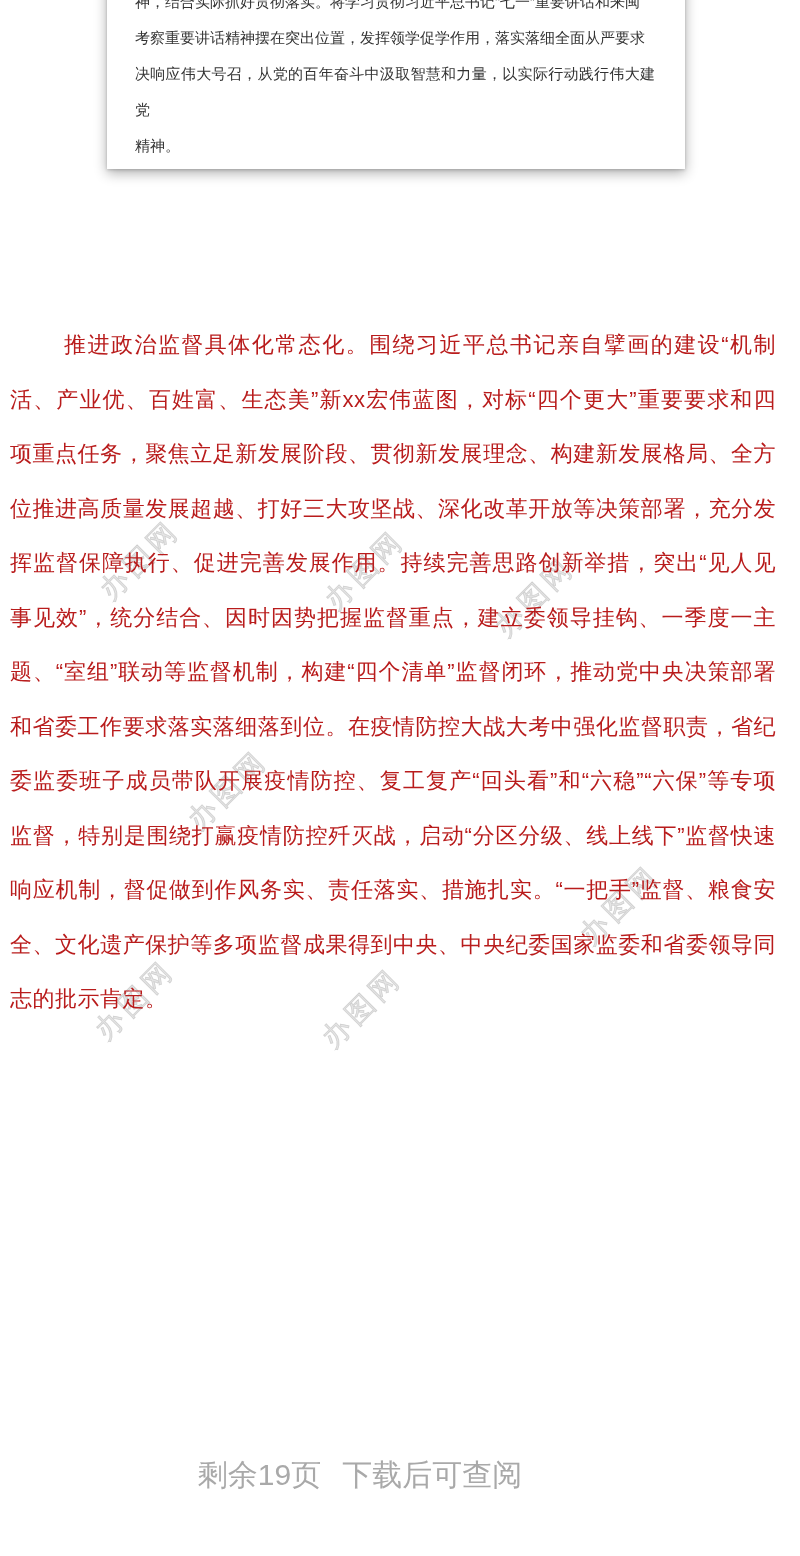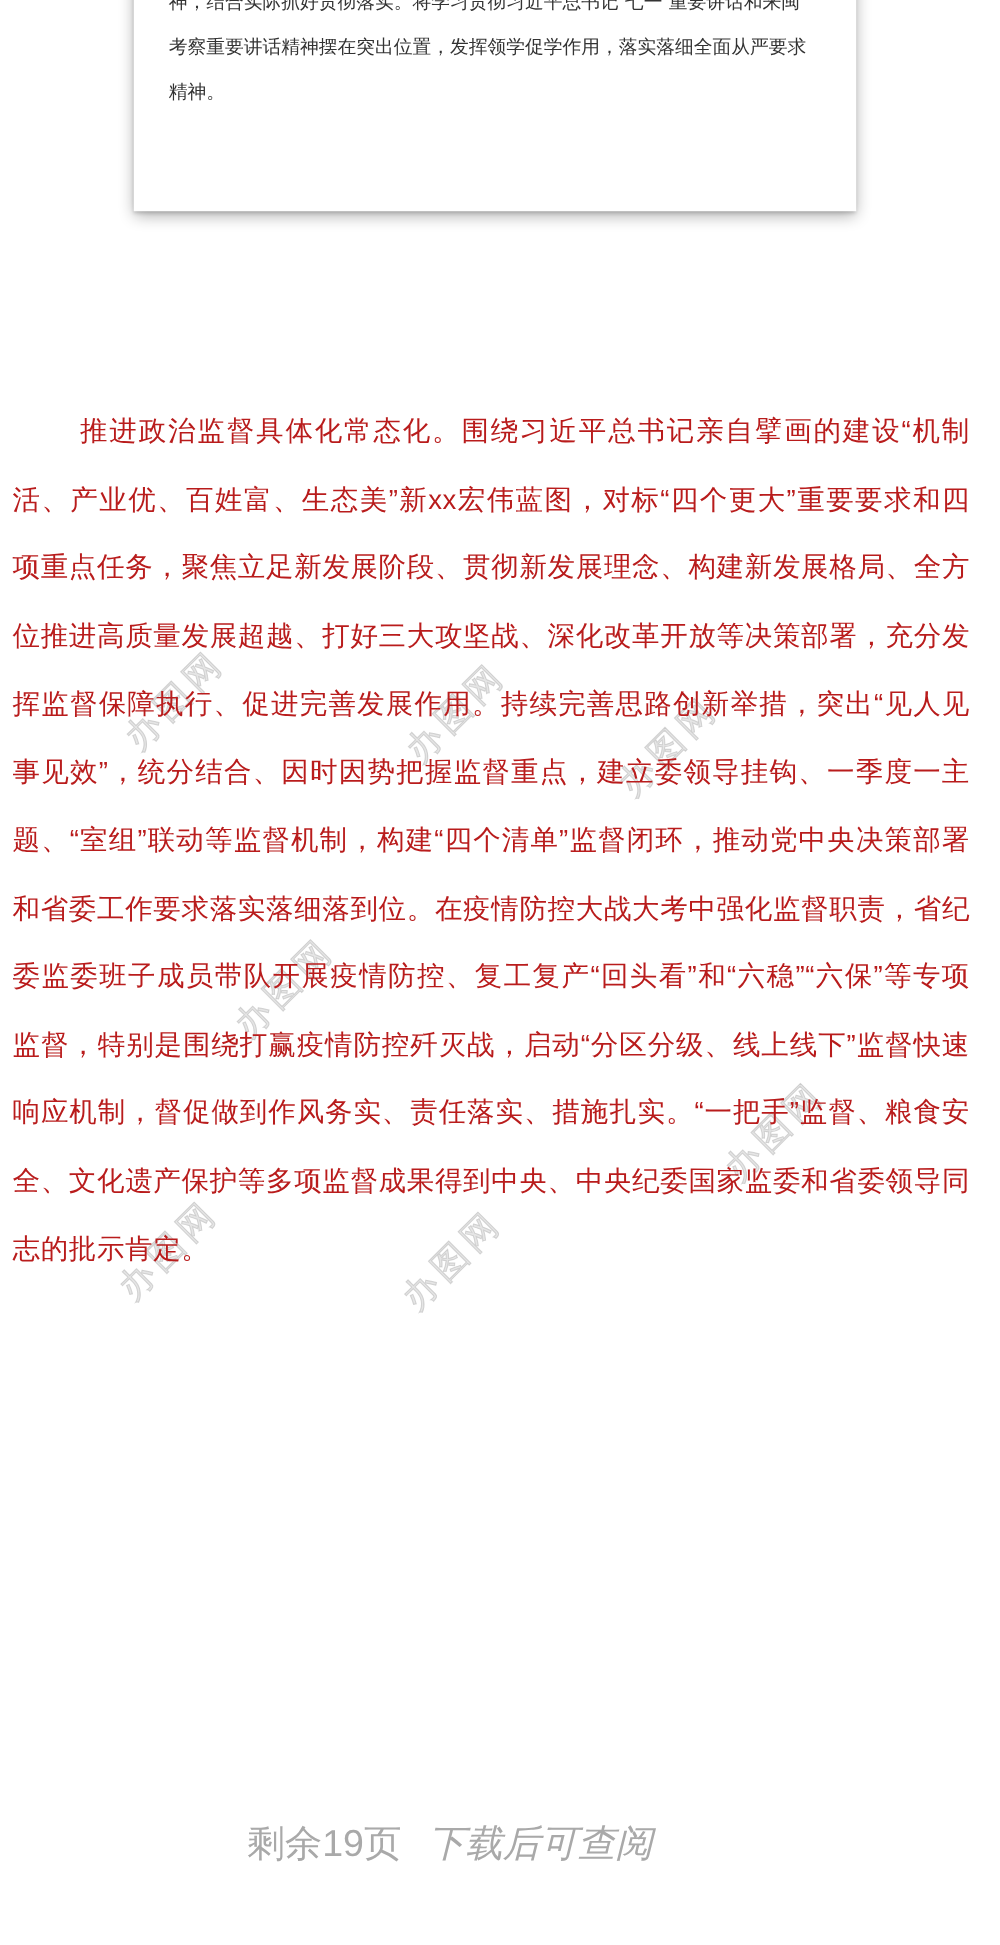"决响应伟大号召，从党的百年奋斗中汲取智慧和力量，以实际行动践行伟大建党" div { html: none -> <div>决响应伟大号召，从党的百年奋斗中汲取智慧和力量，以实际行动践行伟大建党</div> }
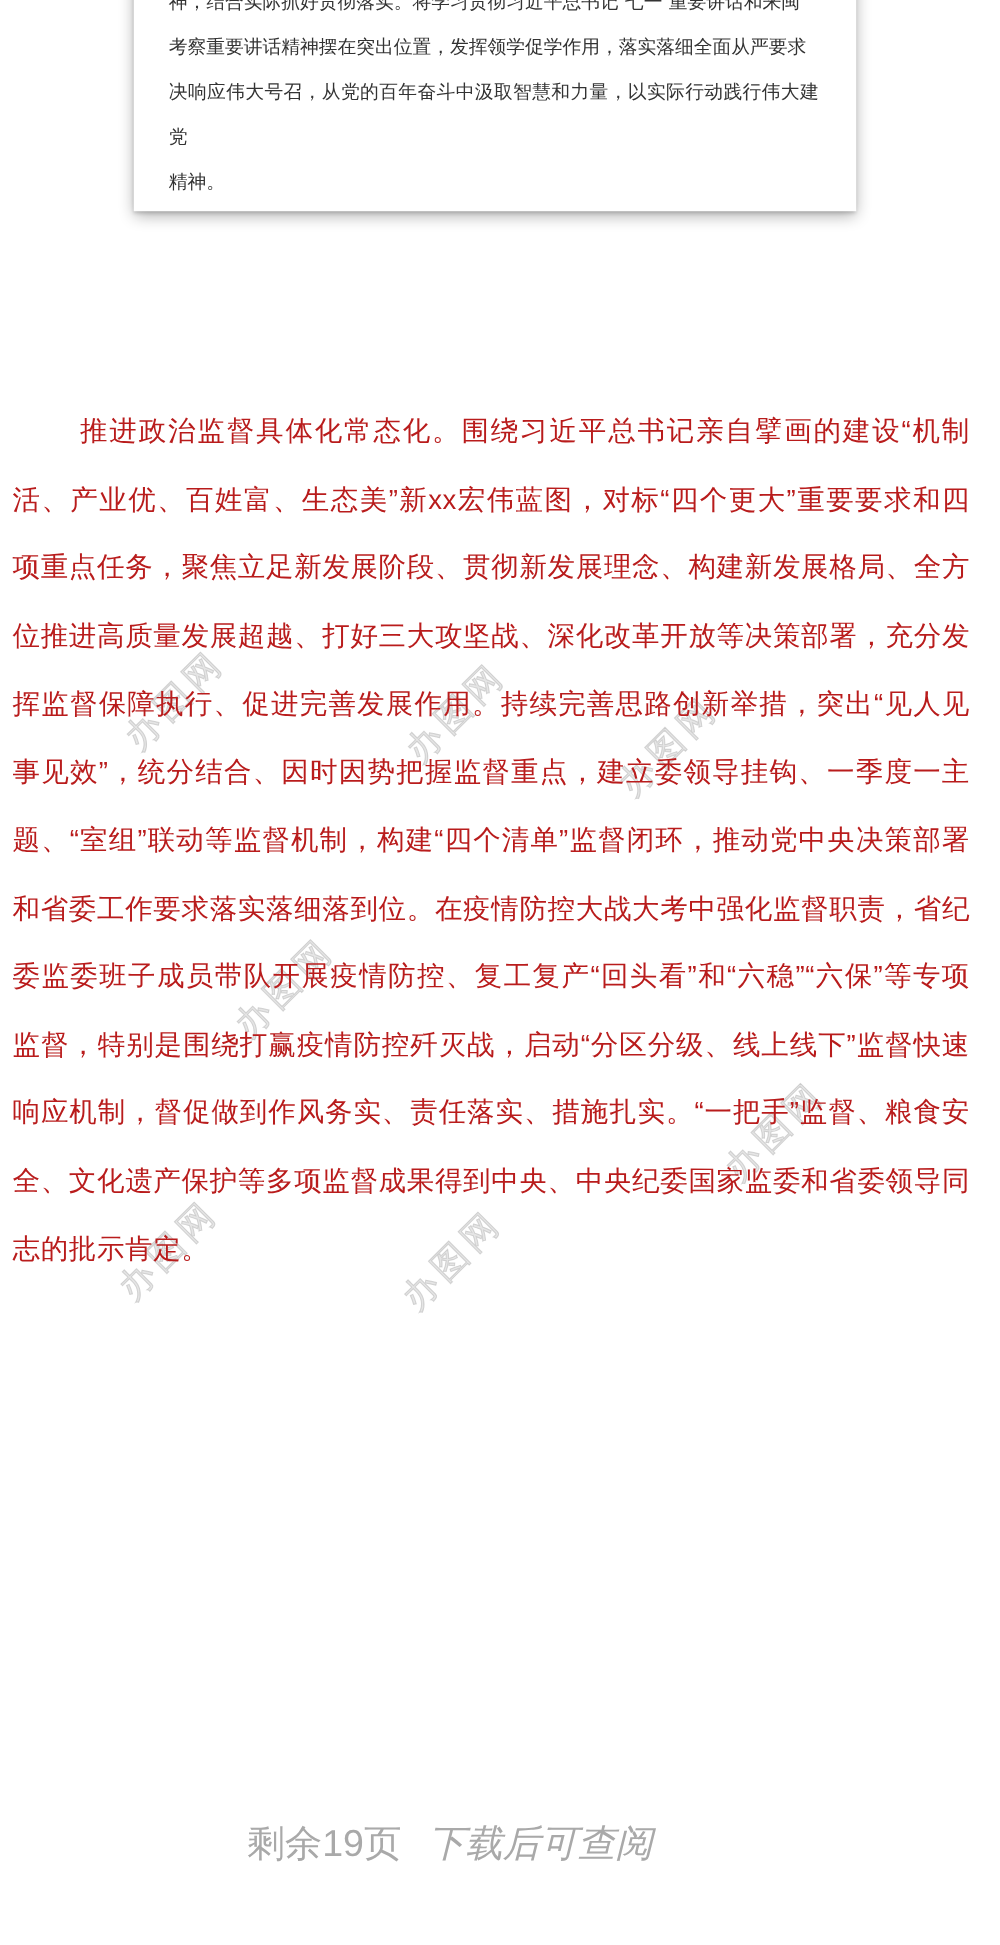"下载后可查阅" .page-footer .footer-hint { font-style: italic -> none }
